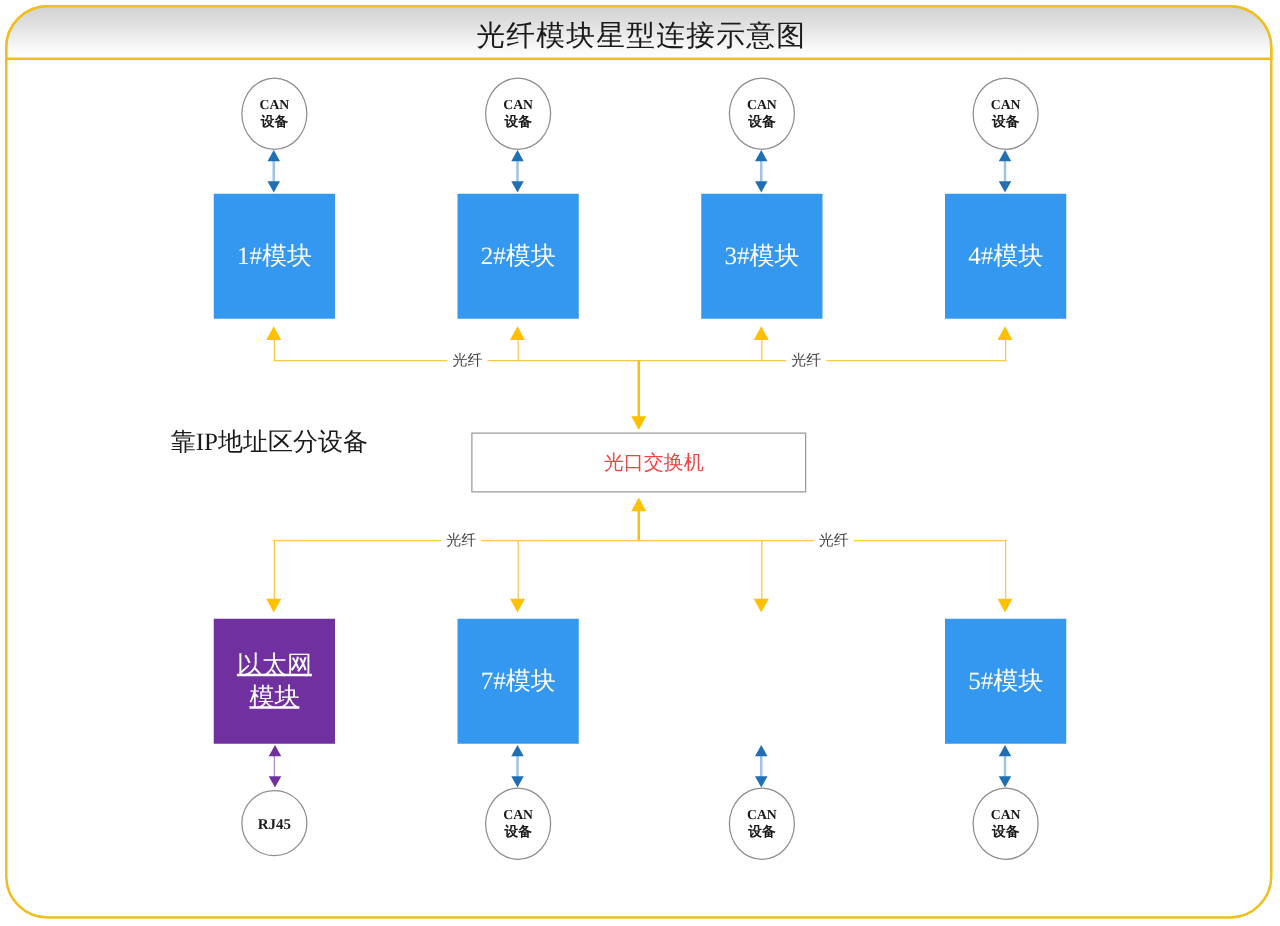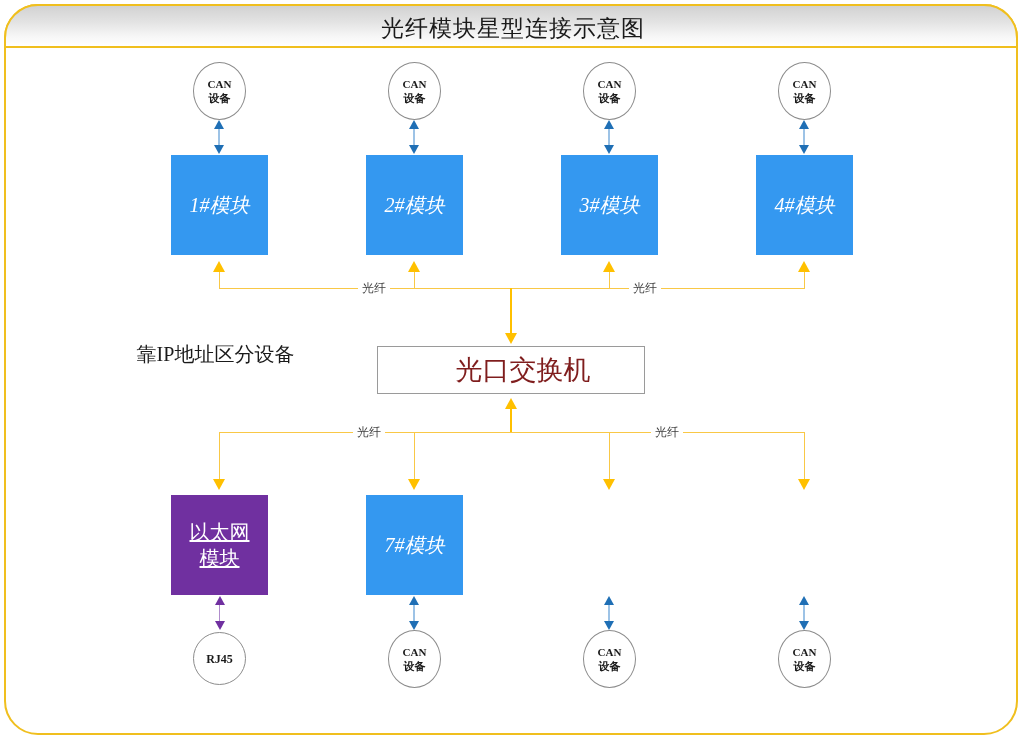"1#模块" .mod-box { font-style: italic -> none }
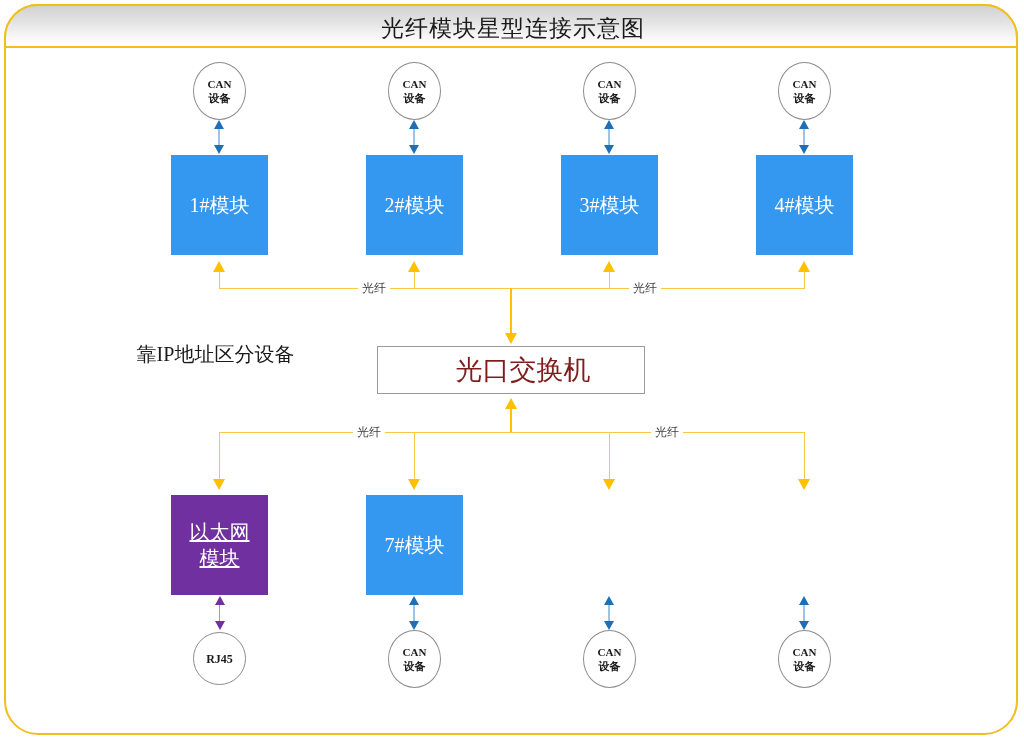"光口交换机" .switch-box { color: #7f1d1d -> #ef4444; font-size: 27px -> 16px }
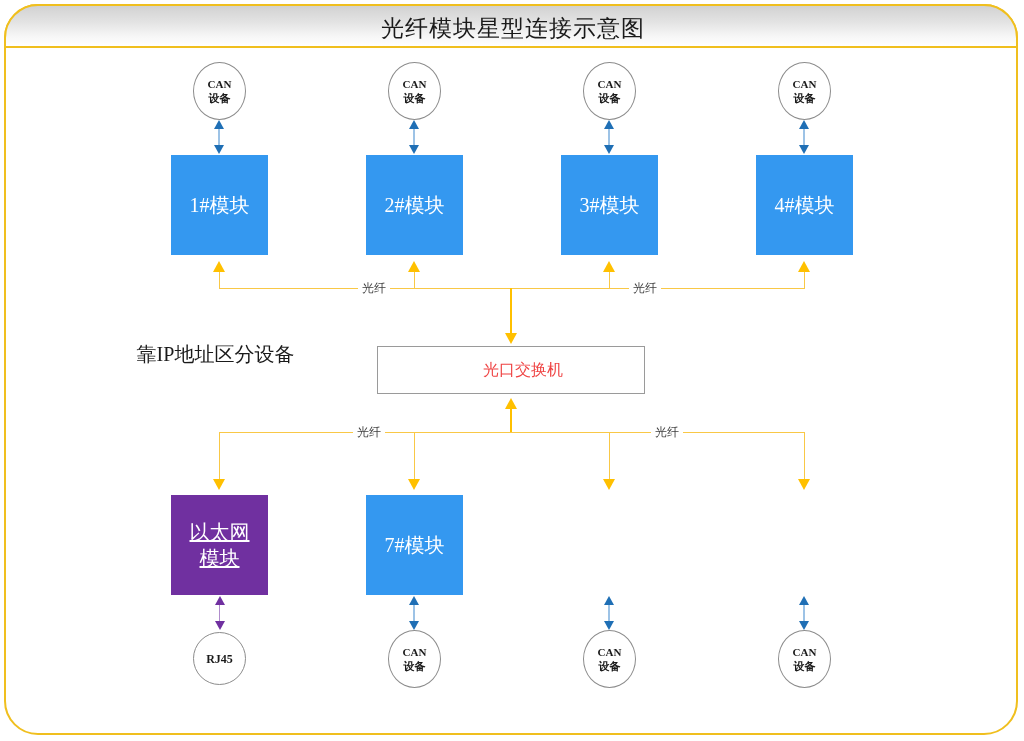"5#模块" div.node { html: none -> <div> <span>5#模块</span> </div> }
